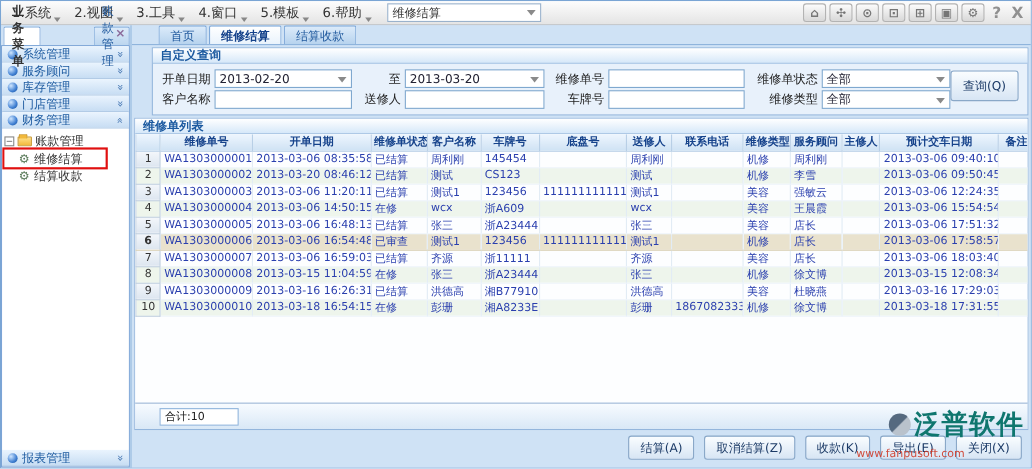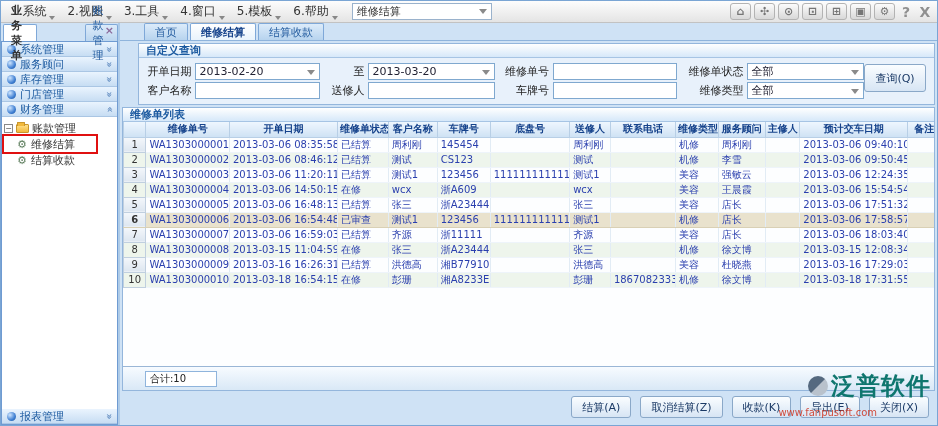"2013-03-06 08:46:12" td { text: 2013-03-06 -> 2013-03-20 }
